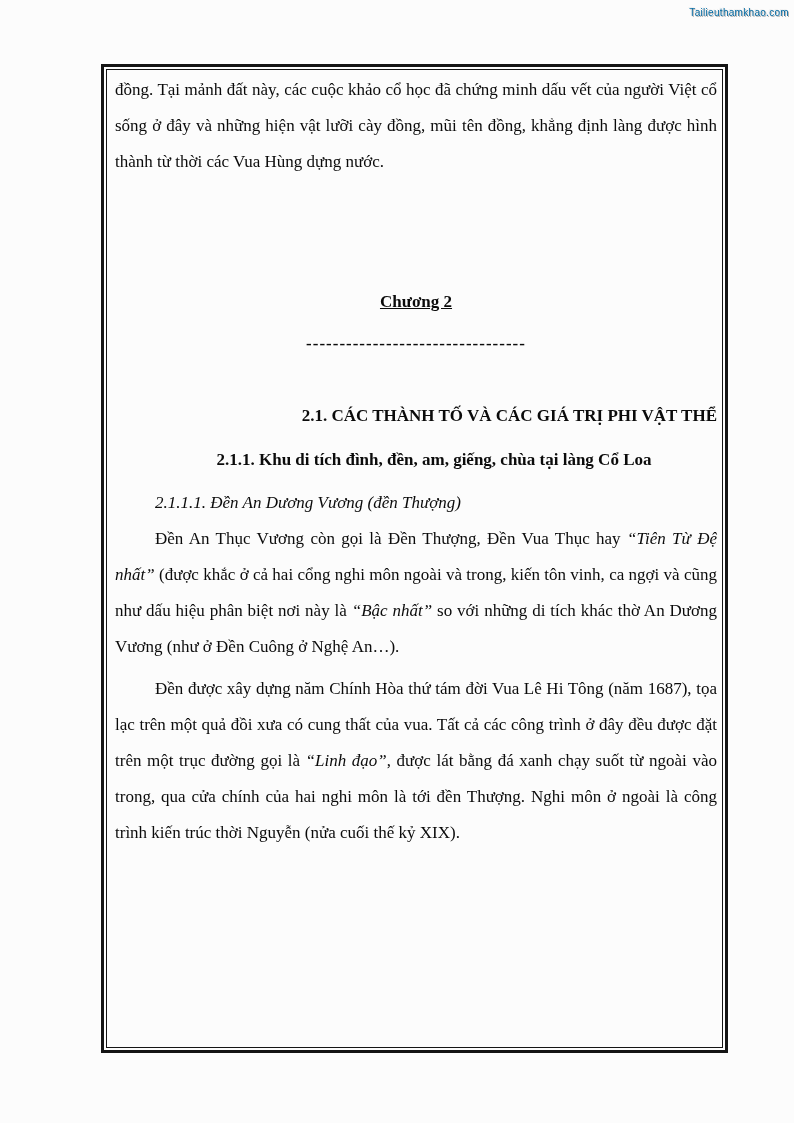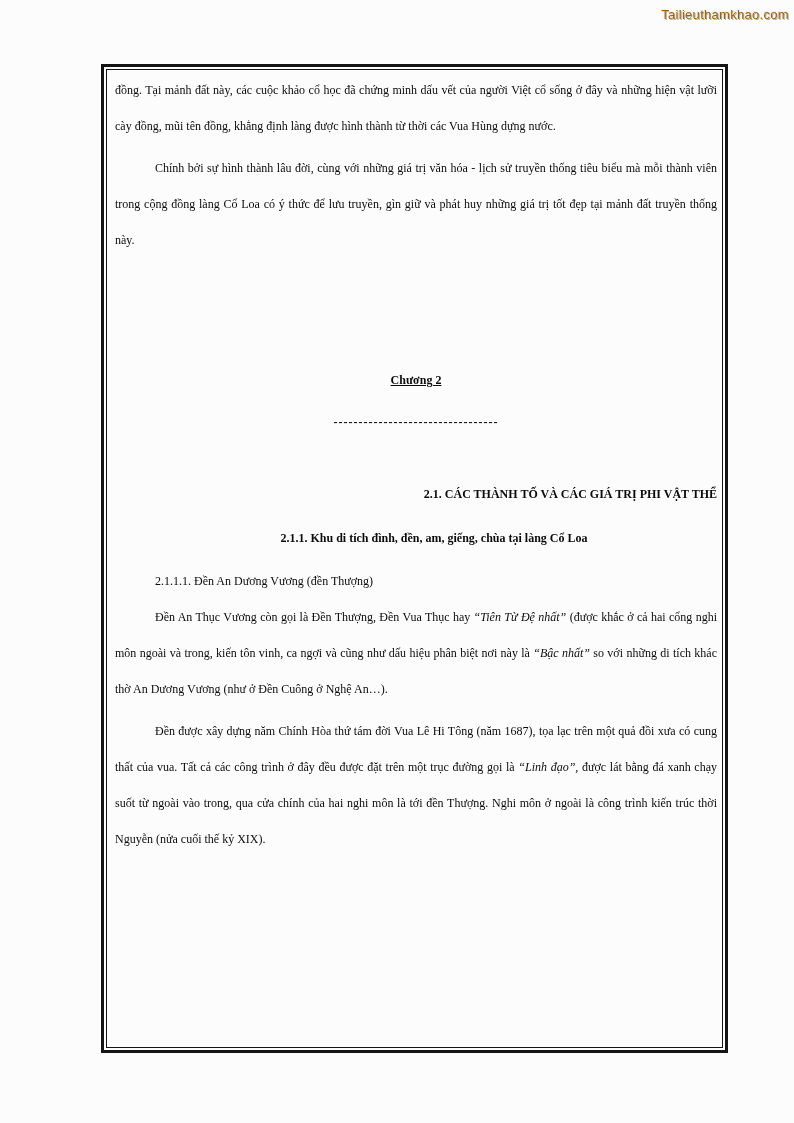"Tailieuthamkhao.com" .watermark { color: #a16207 -> #0369a1; font-size: 13px -> 10px }
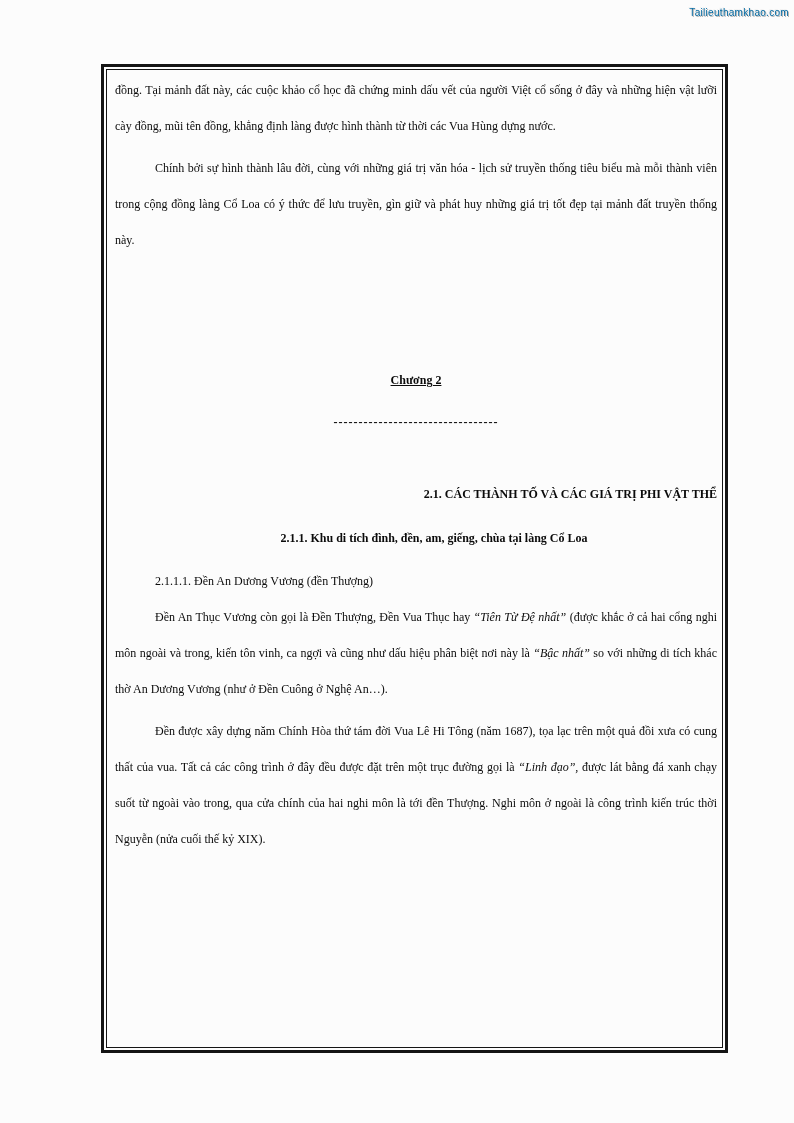"đồng. Tại mảnh đất này," .content { font-size: 12px -> 17px }
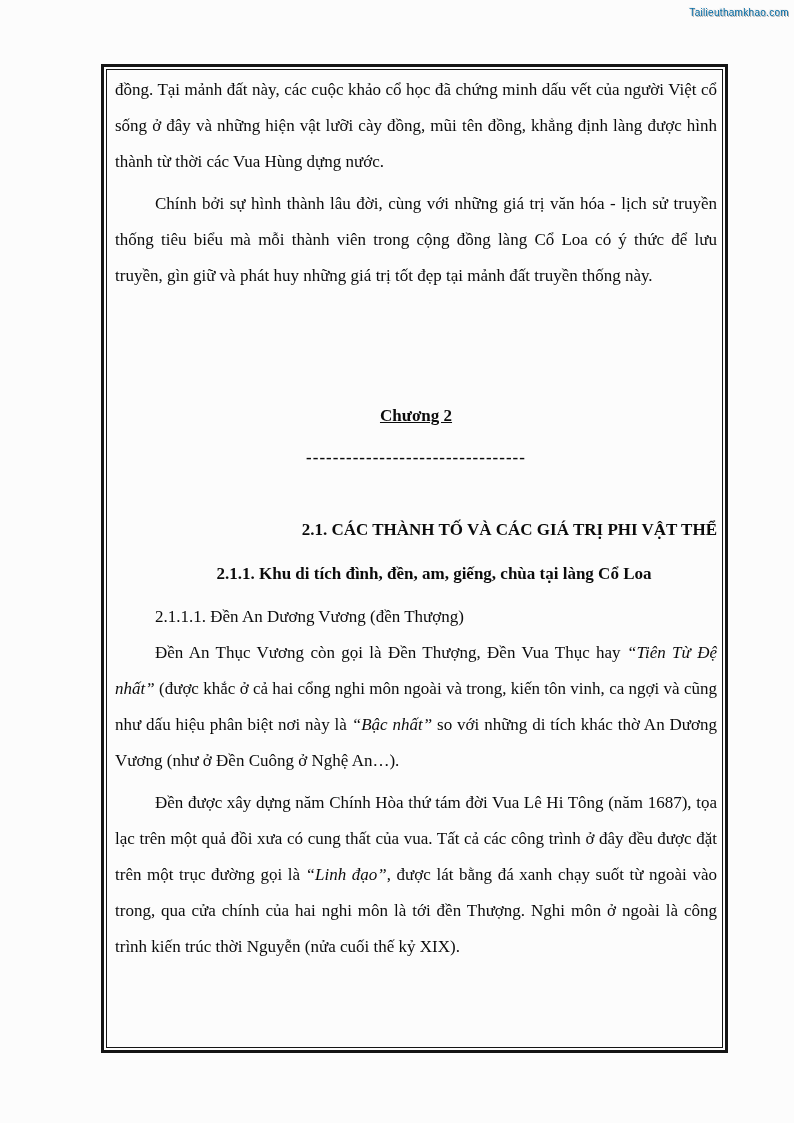"Chính bởi sự hình thành" p.body-par { html: <p>Chính bởi sự hình thành lâu đời, cùng với những giá trị văn hóa - lịch sử truyền thống tiêu biểu mà mỗi thành viên trong cộng đồng làng Cổ Loa có ý thức để lưu truyền, gìn giữ và phát huy những giá trị tốt đẹp tại mảnh đất truyền thống này.</p> -> none }
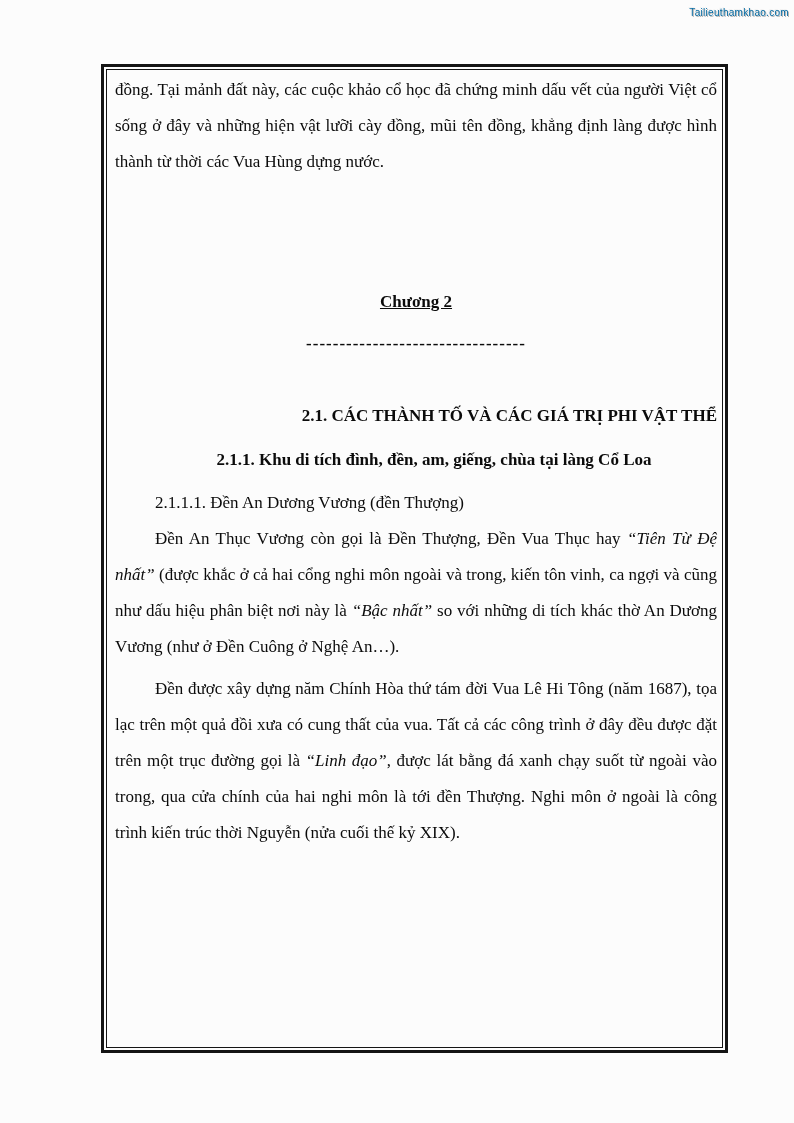"2.1.1.1. Đền An Dương Vương" .heading-l3 { font-style: none -> italic }
